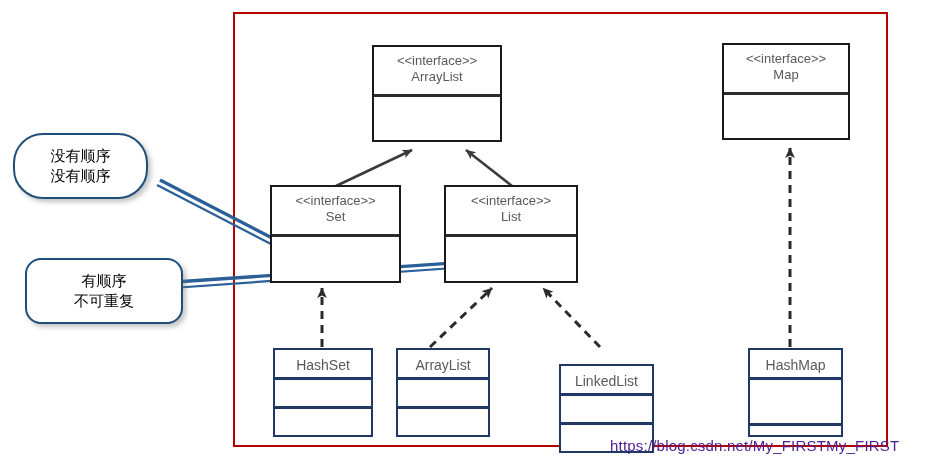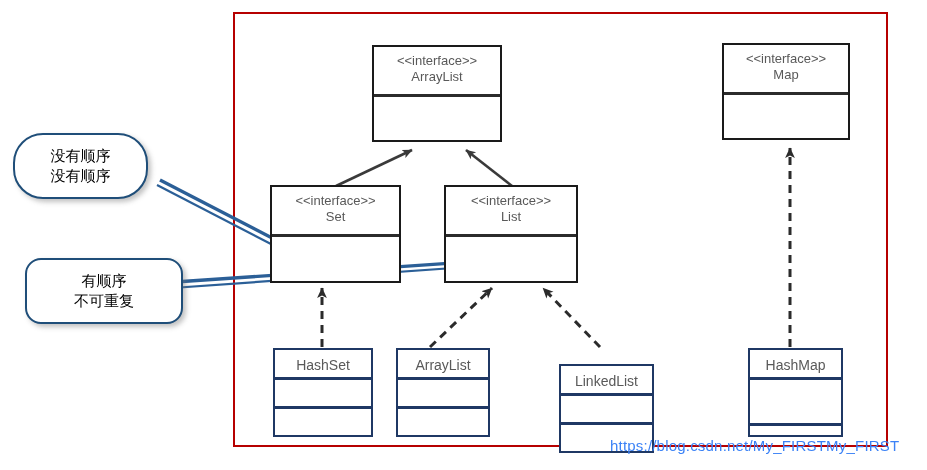"https://blog.csdn.net/My_FIRSTMy_FIRST" #watermark { color: #3b82f6 -> #4c1d95 }
